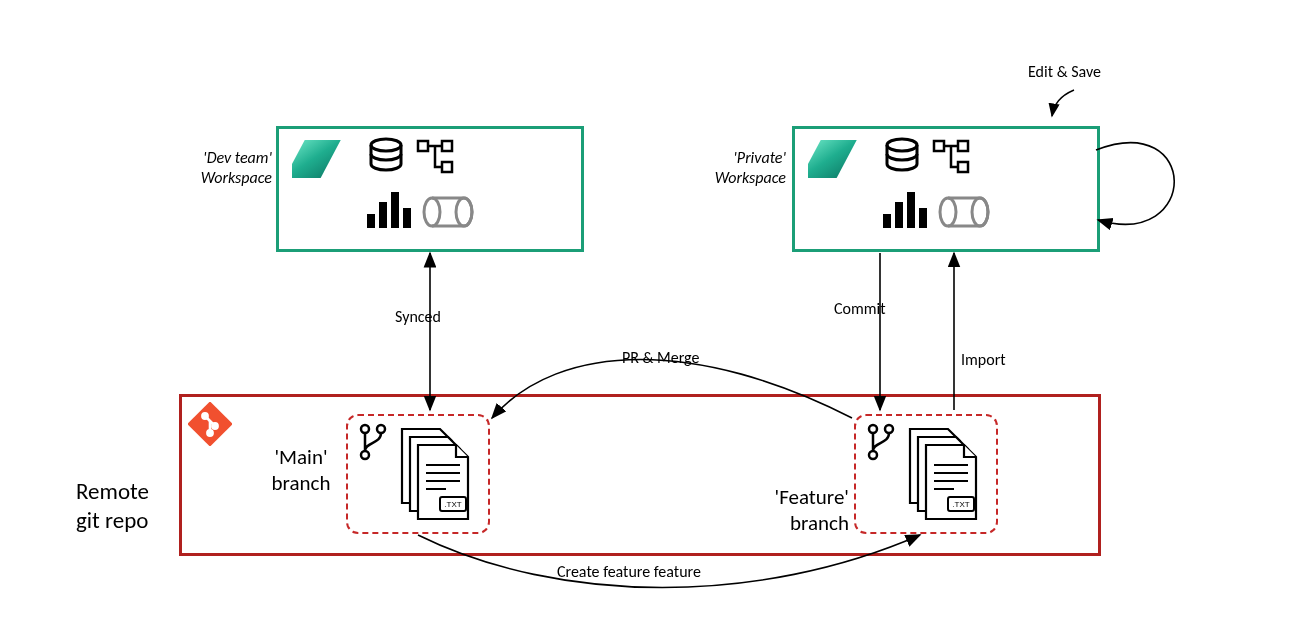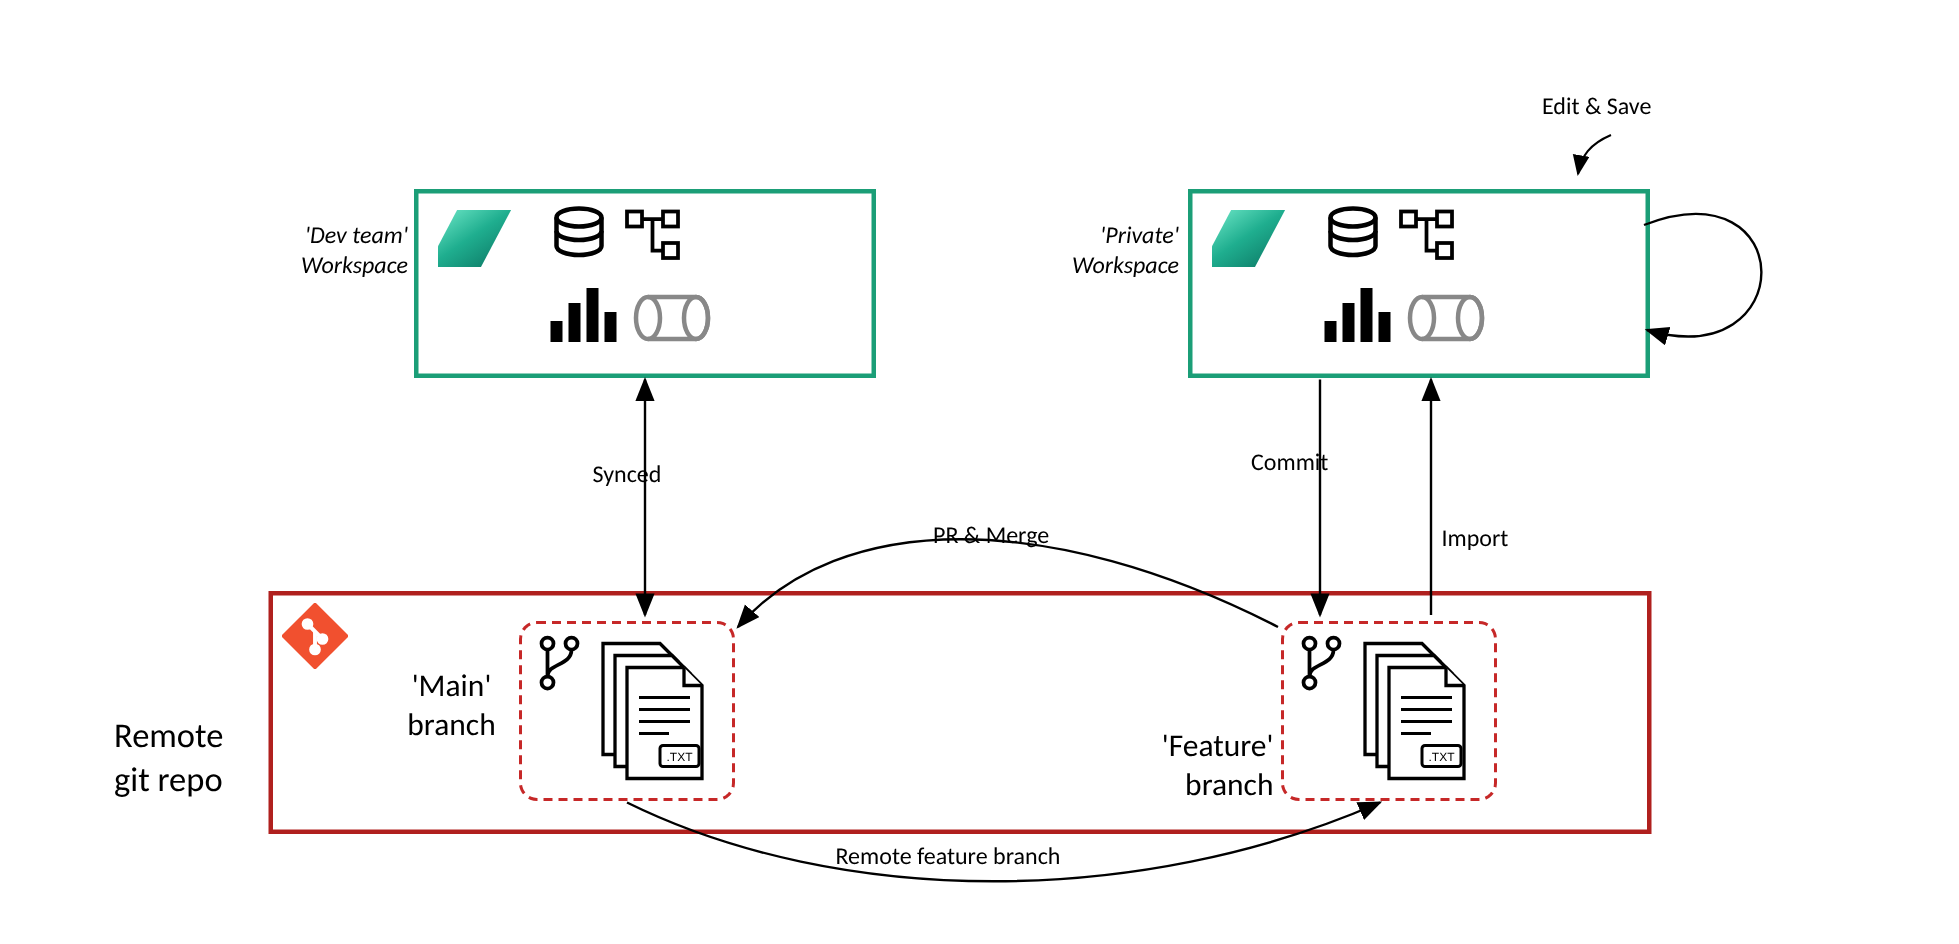"Remote feature branch" div.abs { text: Remote feature branch -> Create feature feature }
